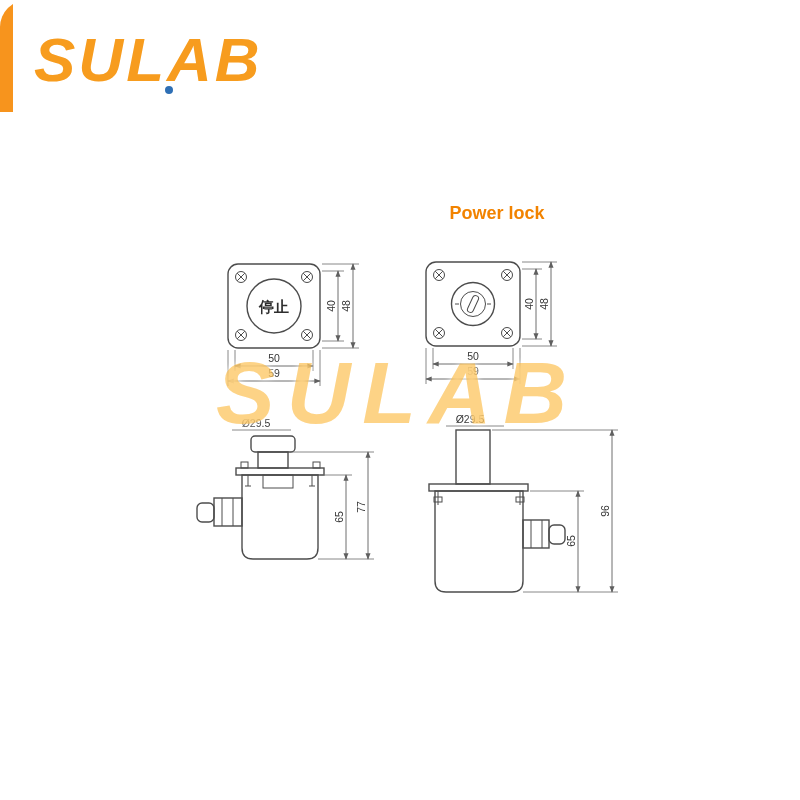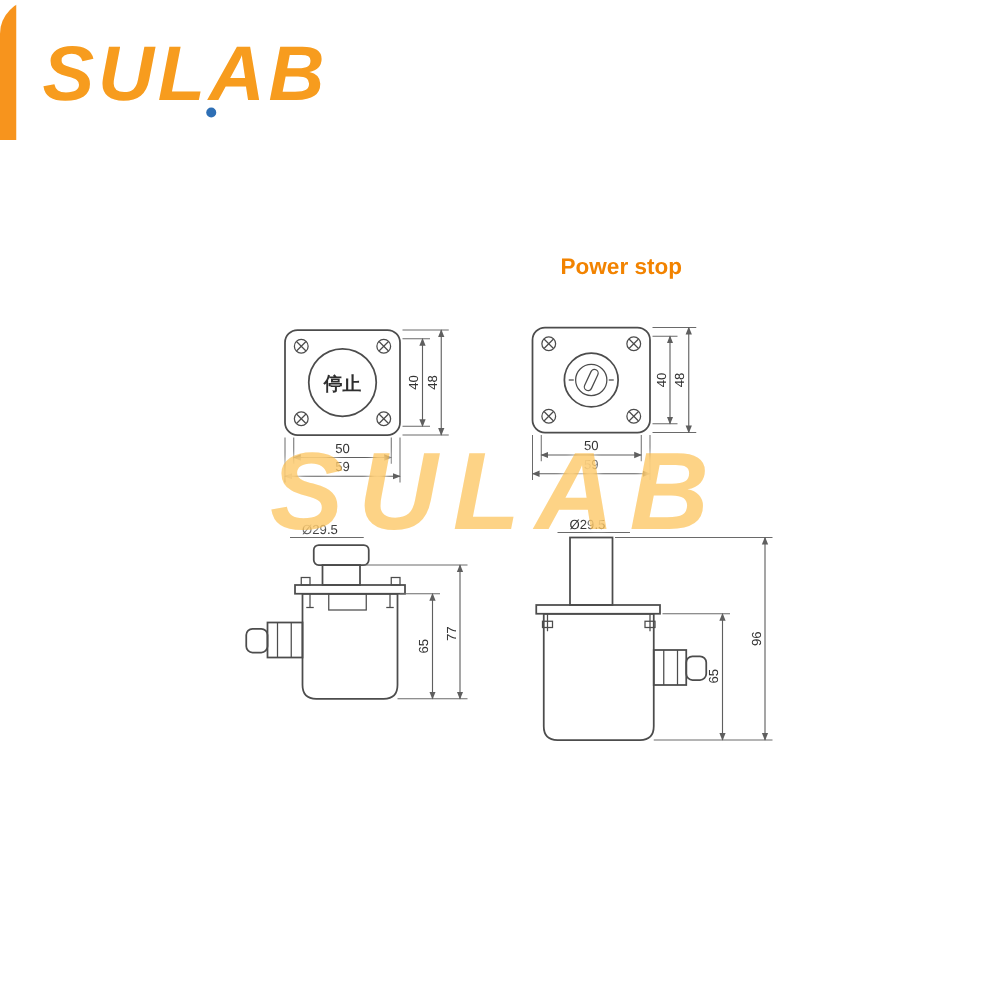"Power stop" div.heading { text: stop -> lock }
